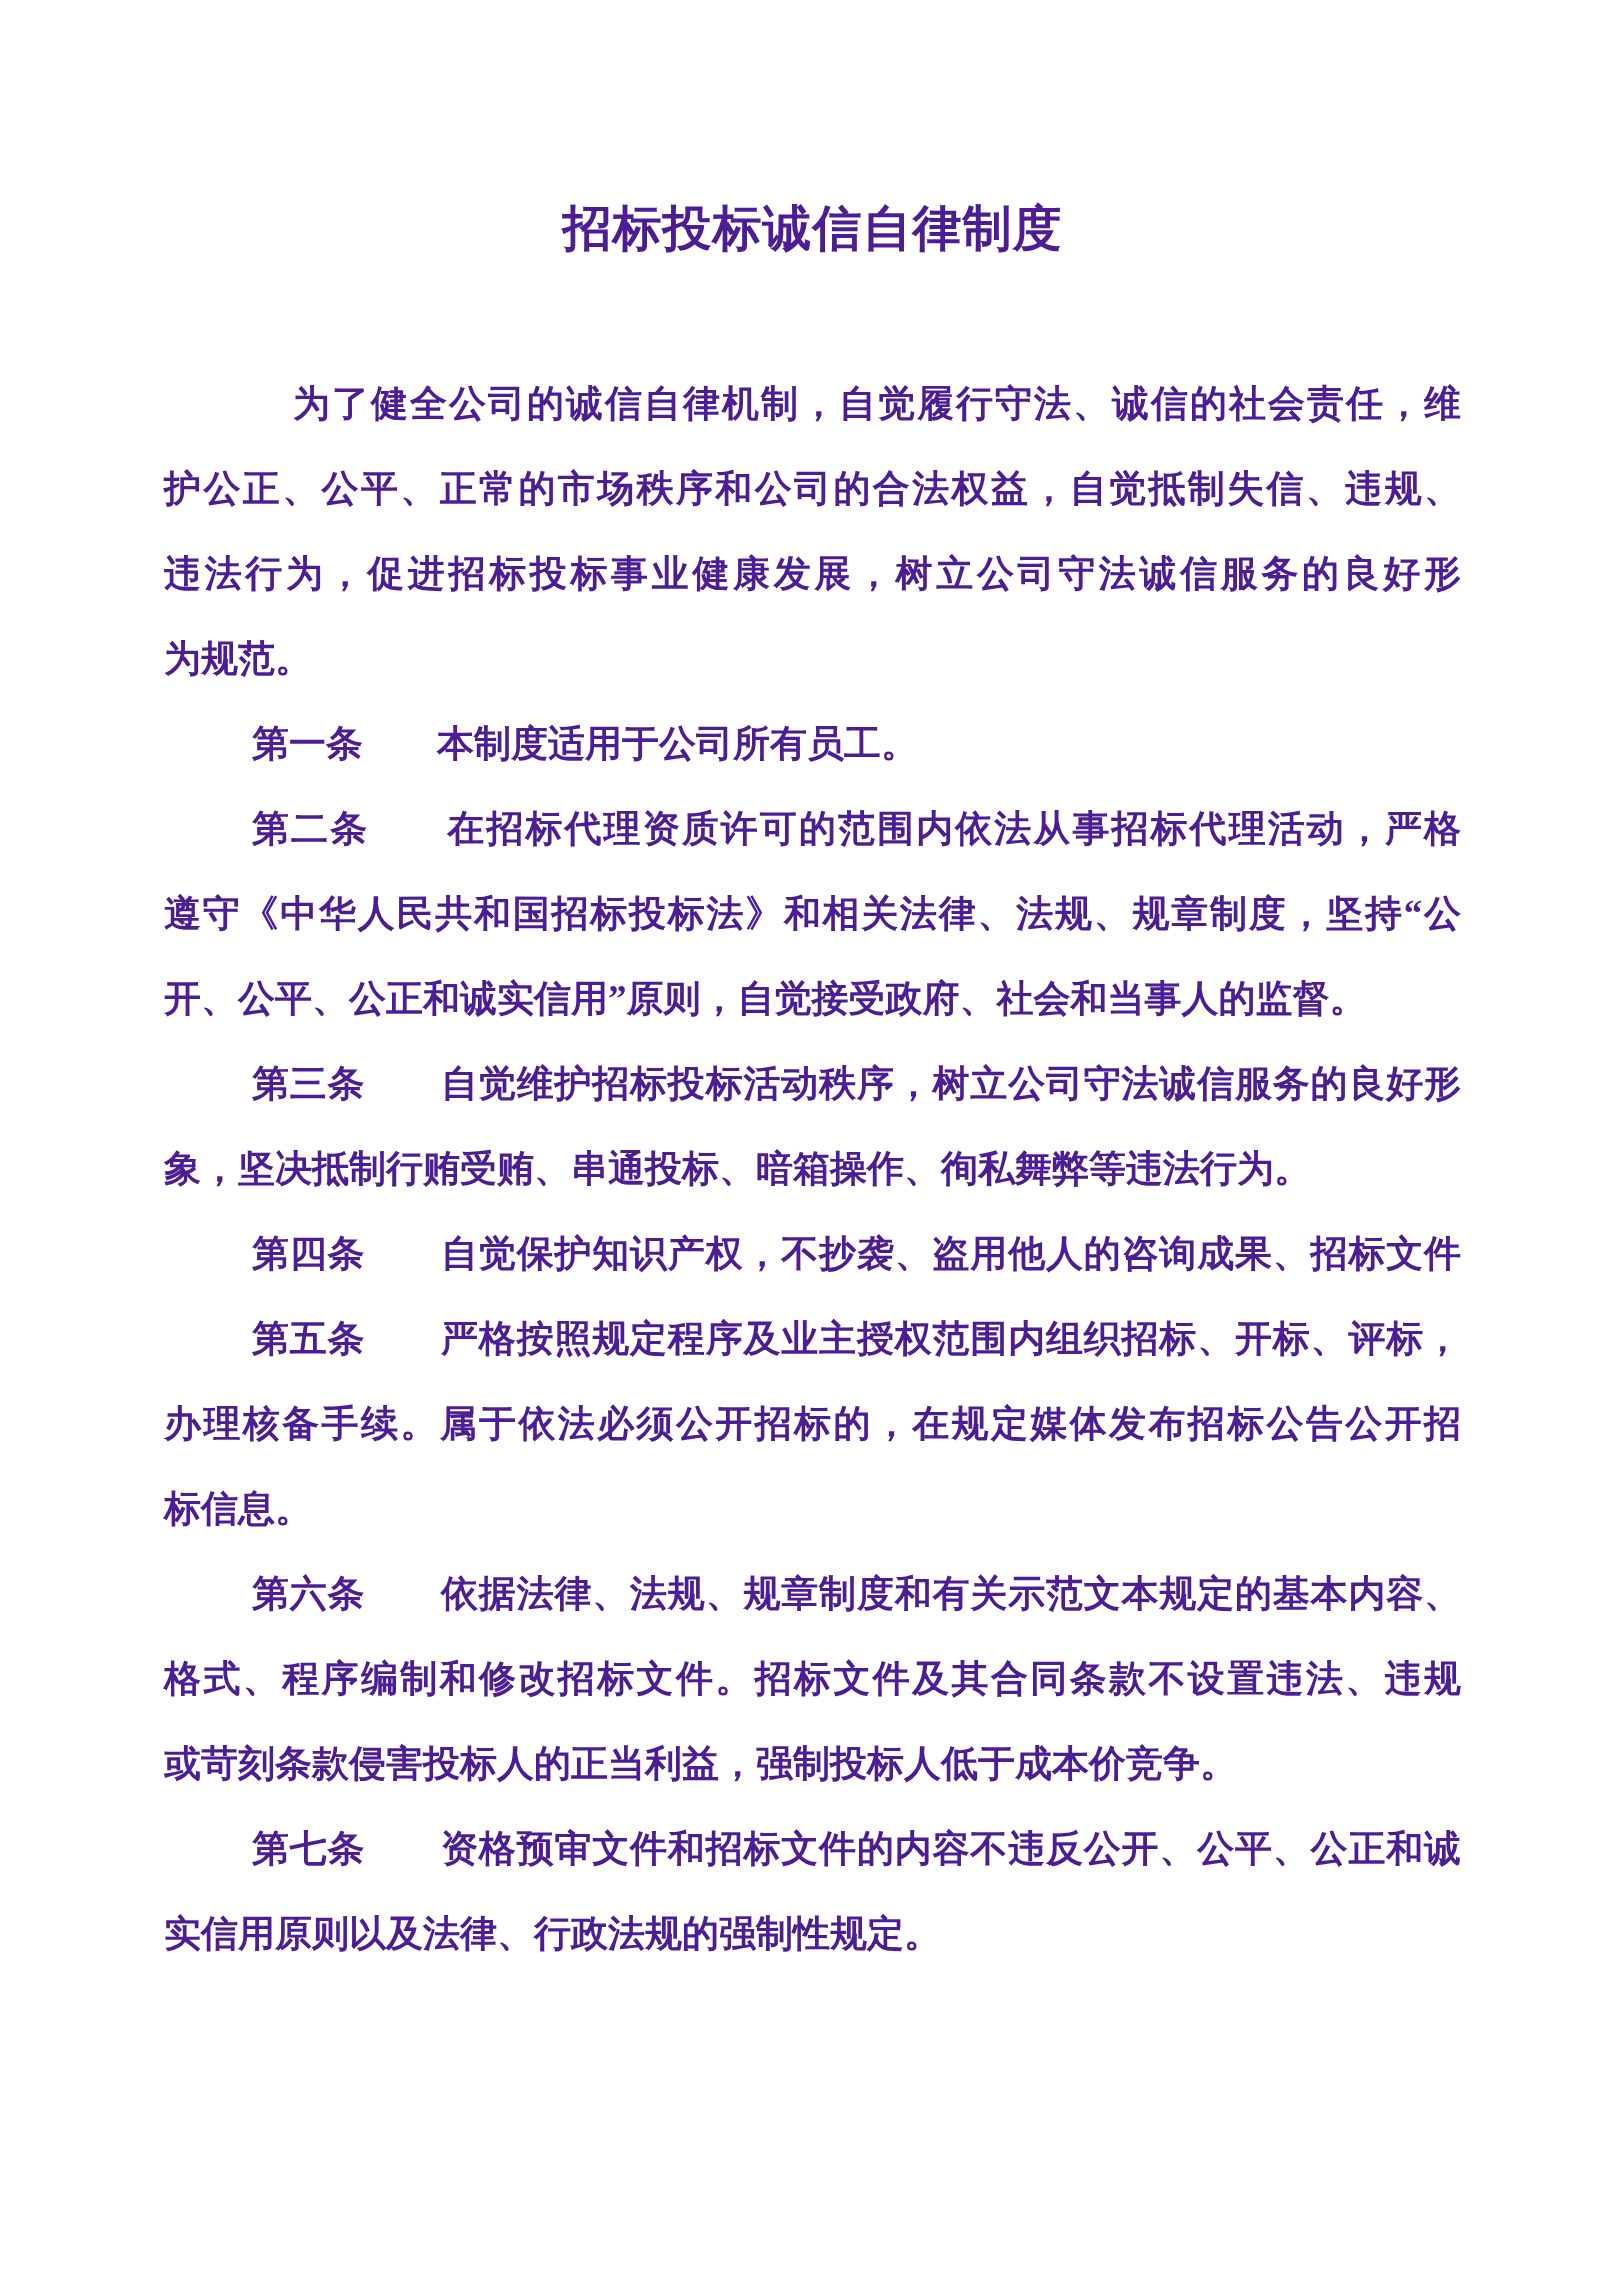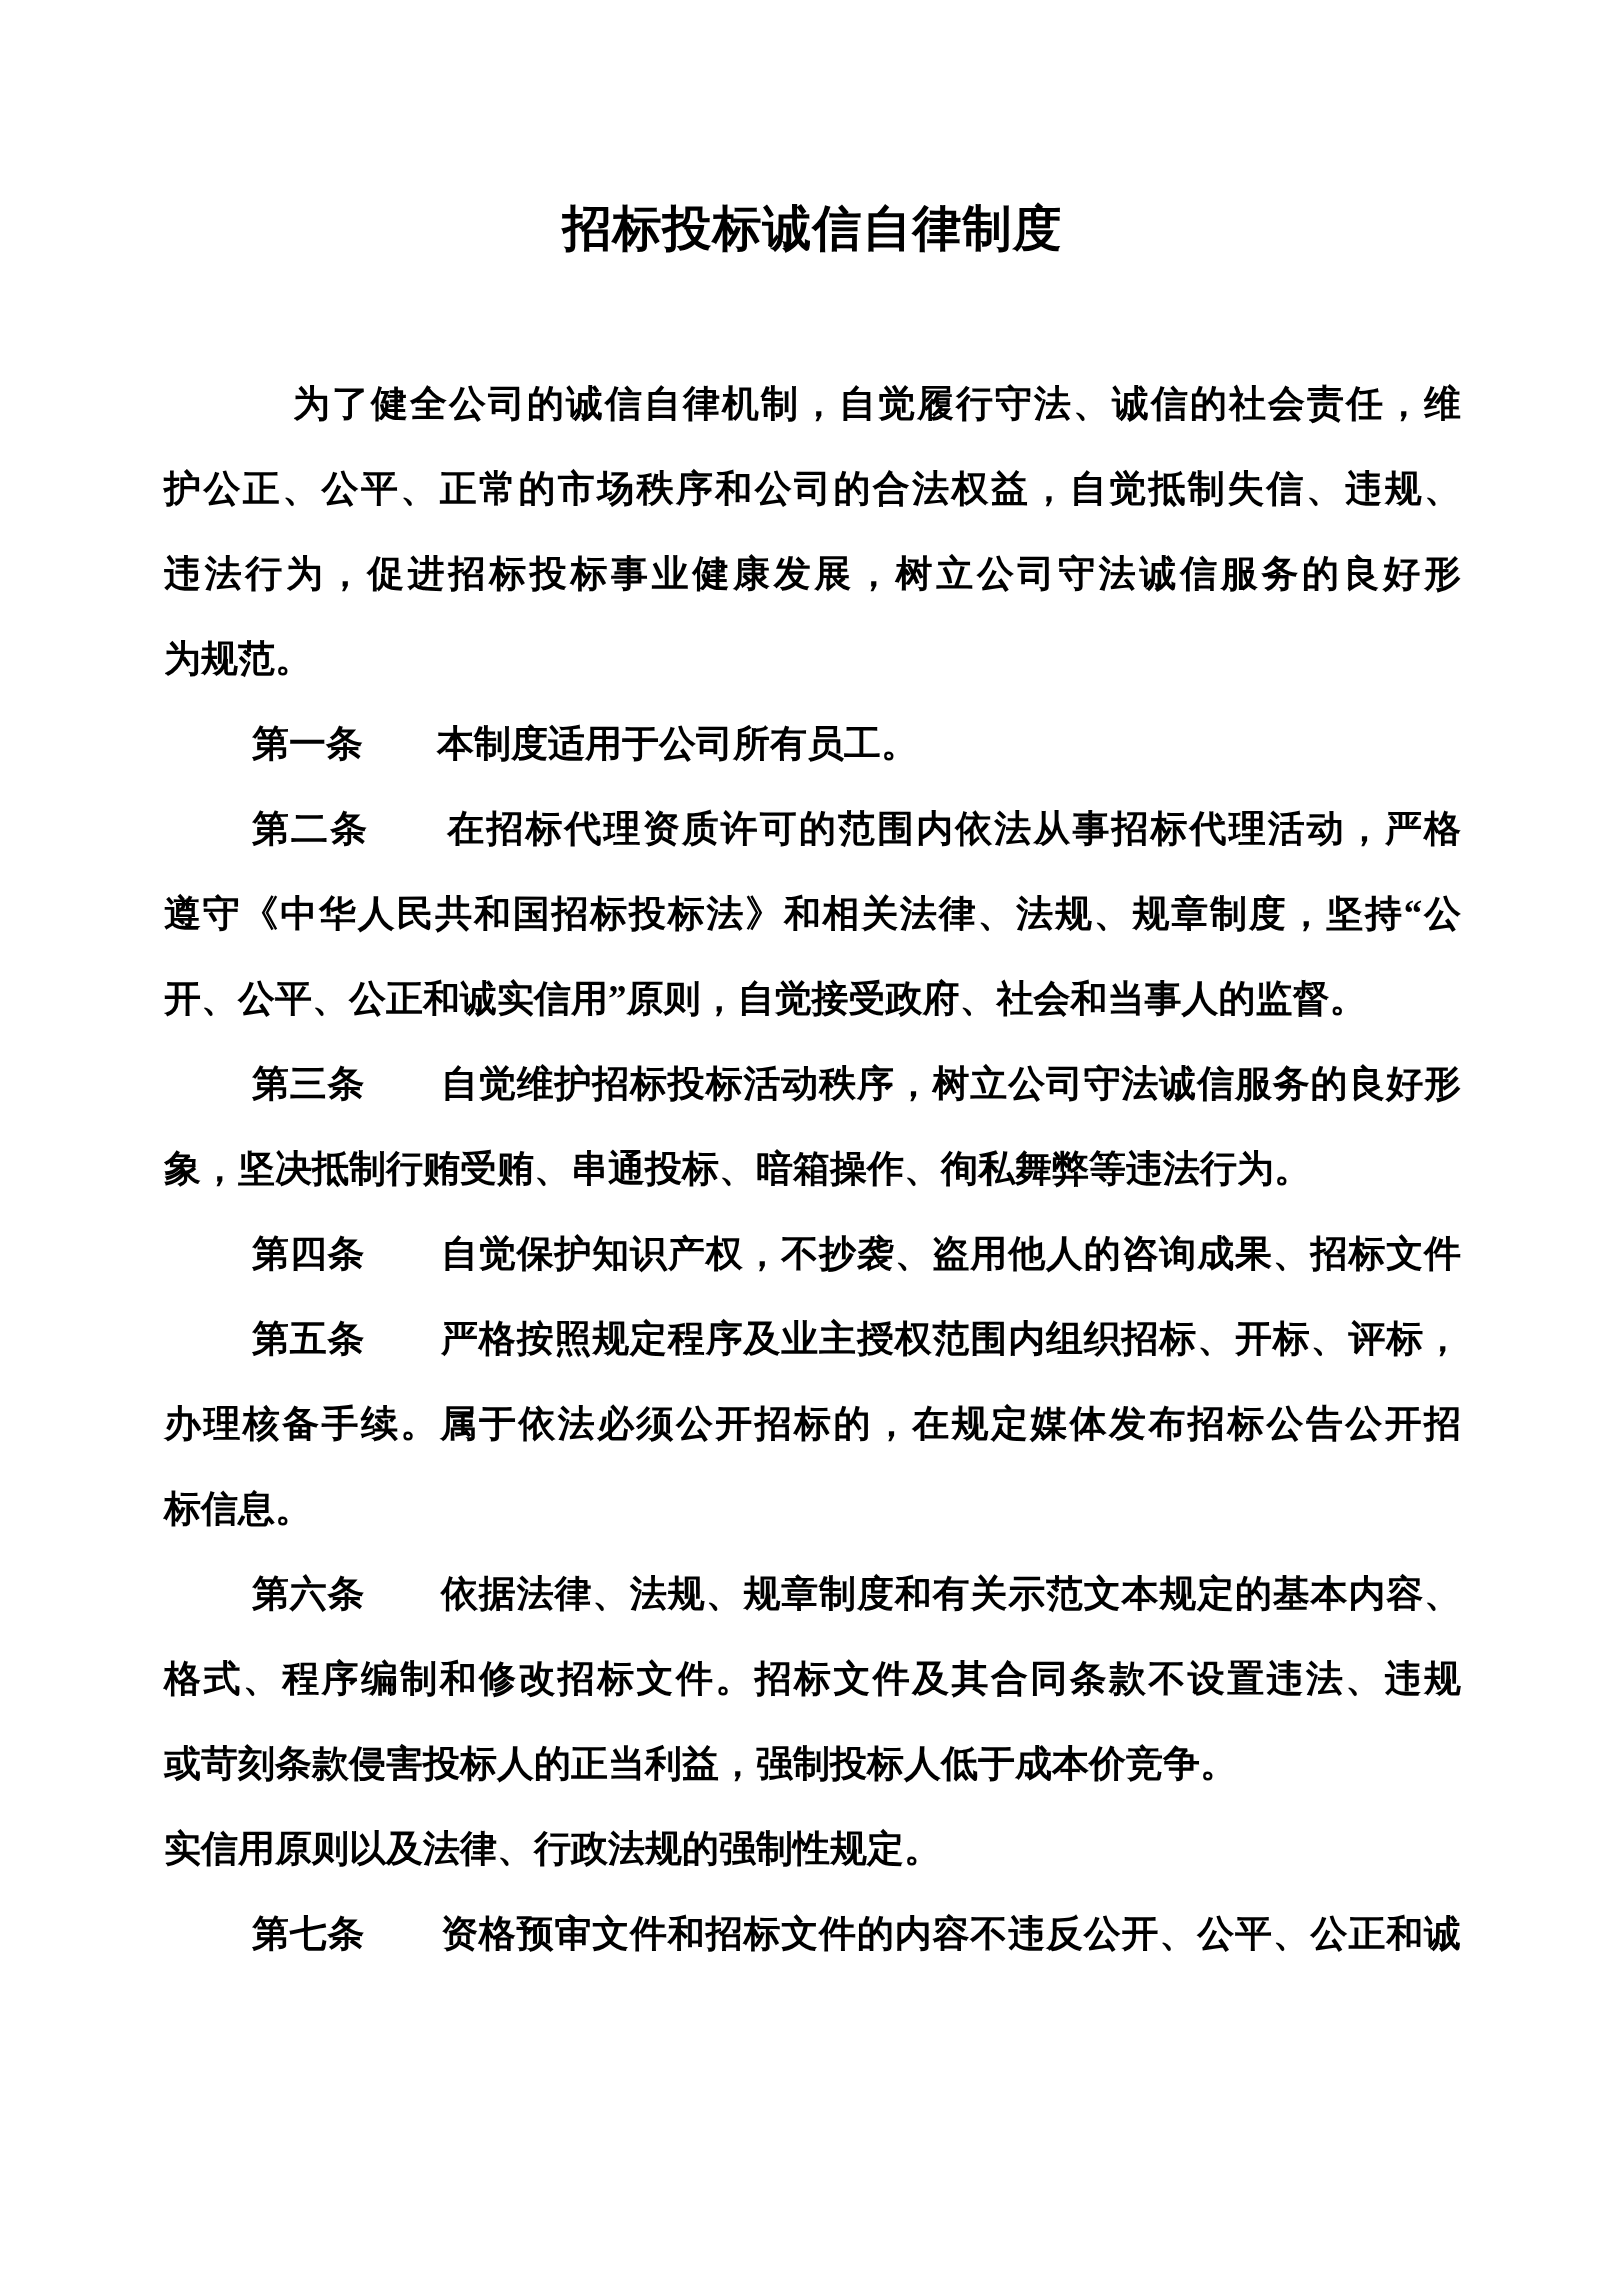"招标投标诚信自律制度" .page { color: #000000 -> #4c1d95 }
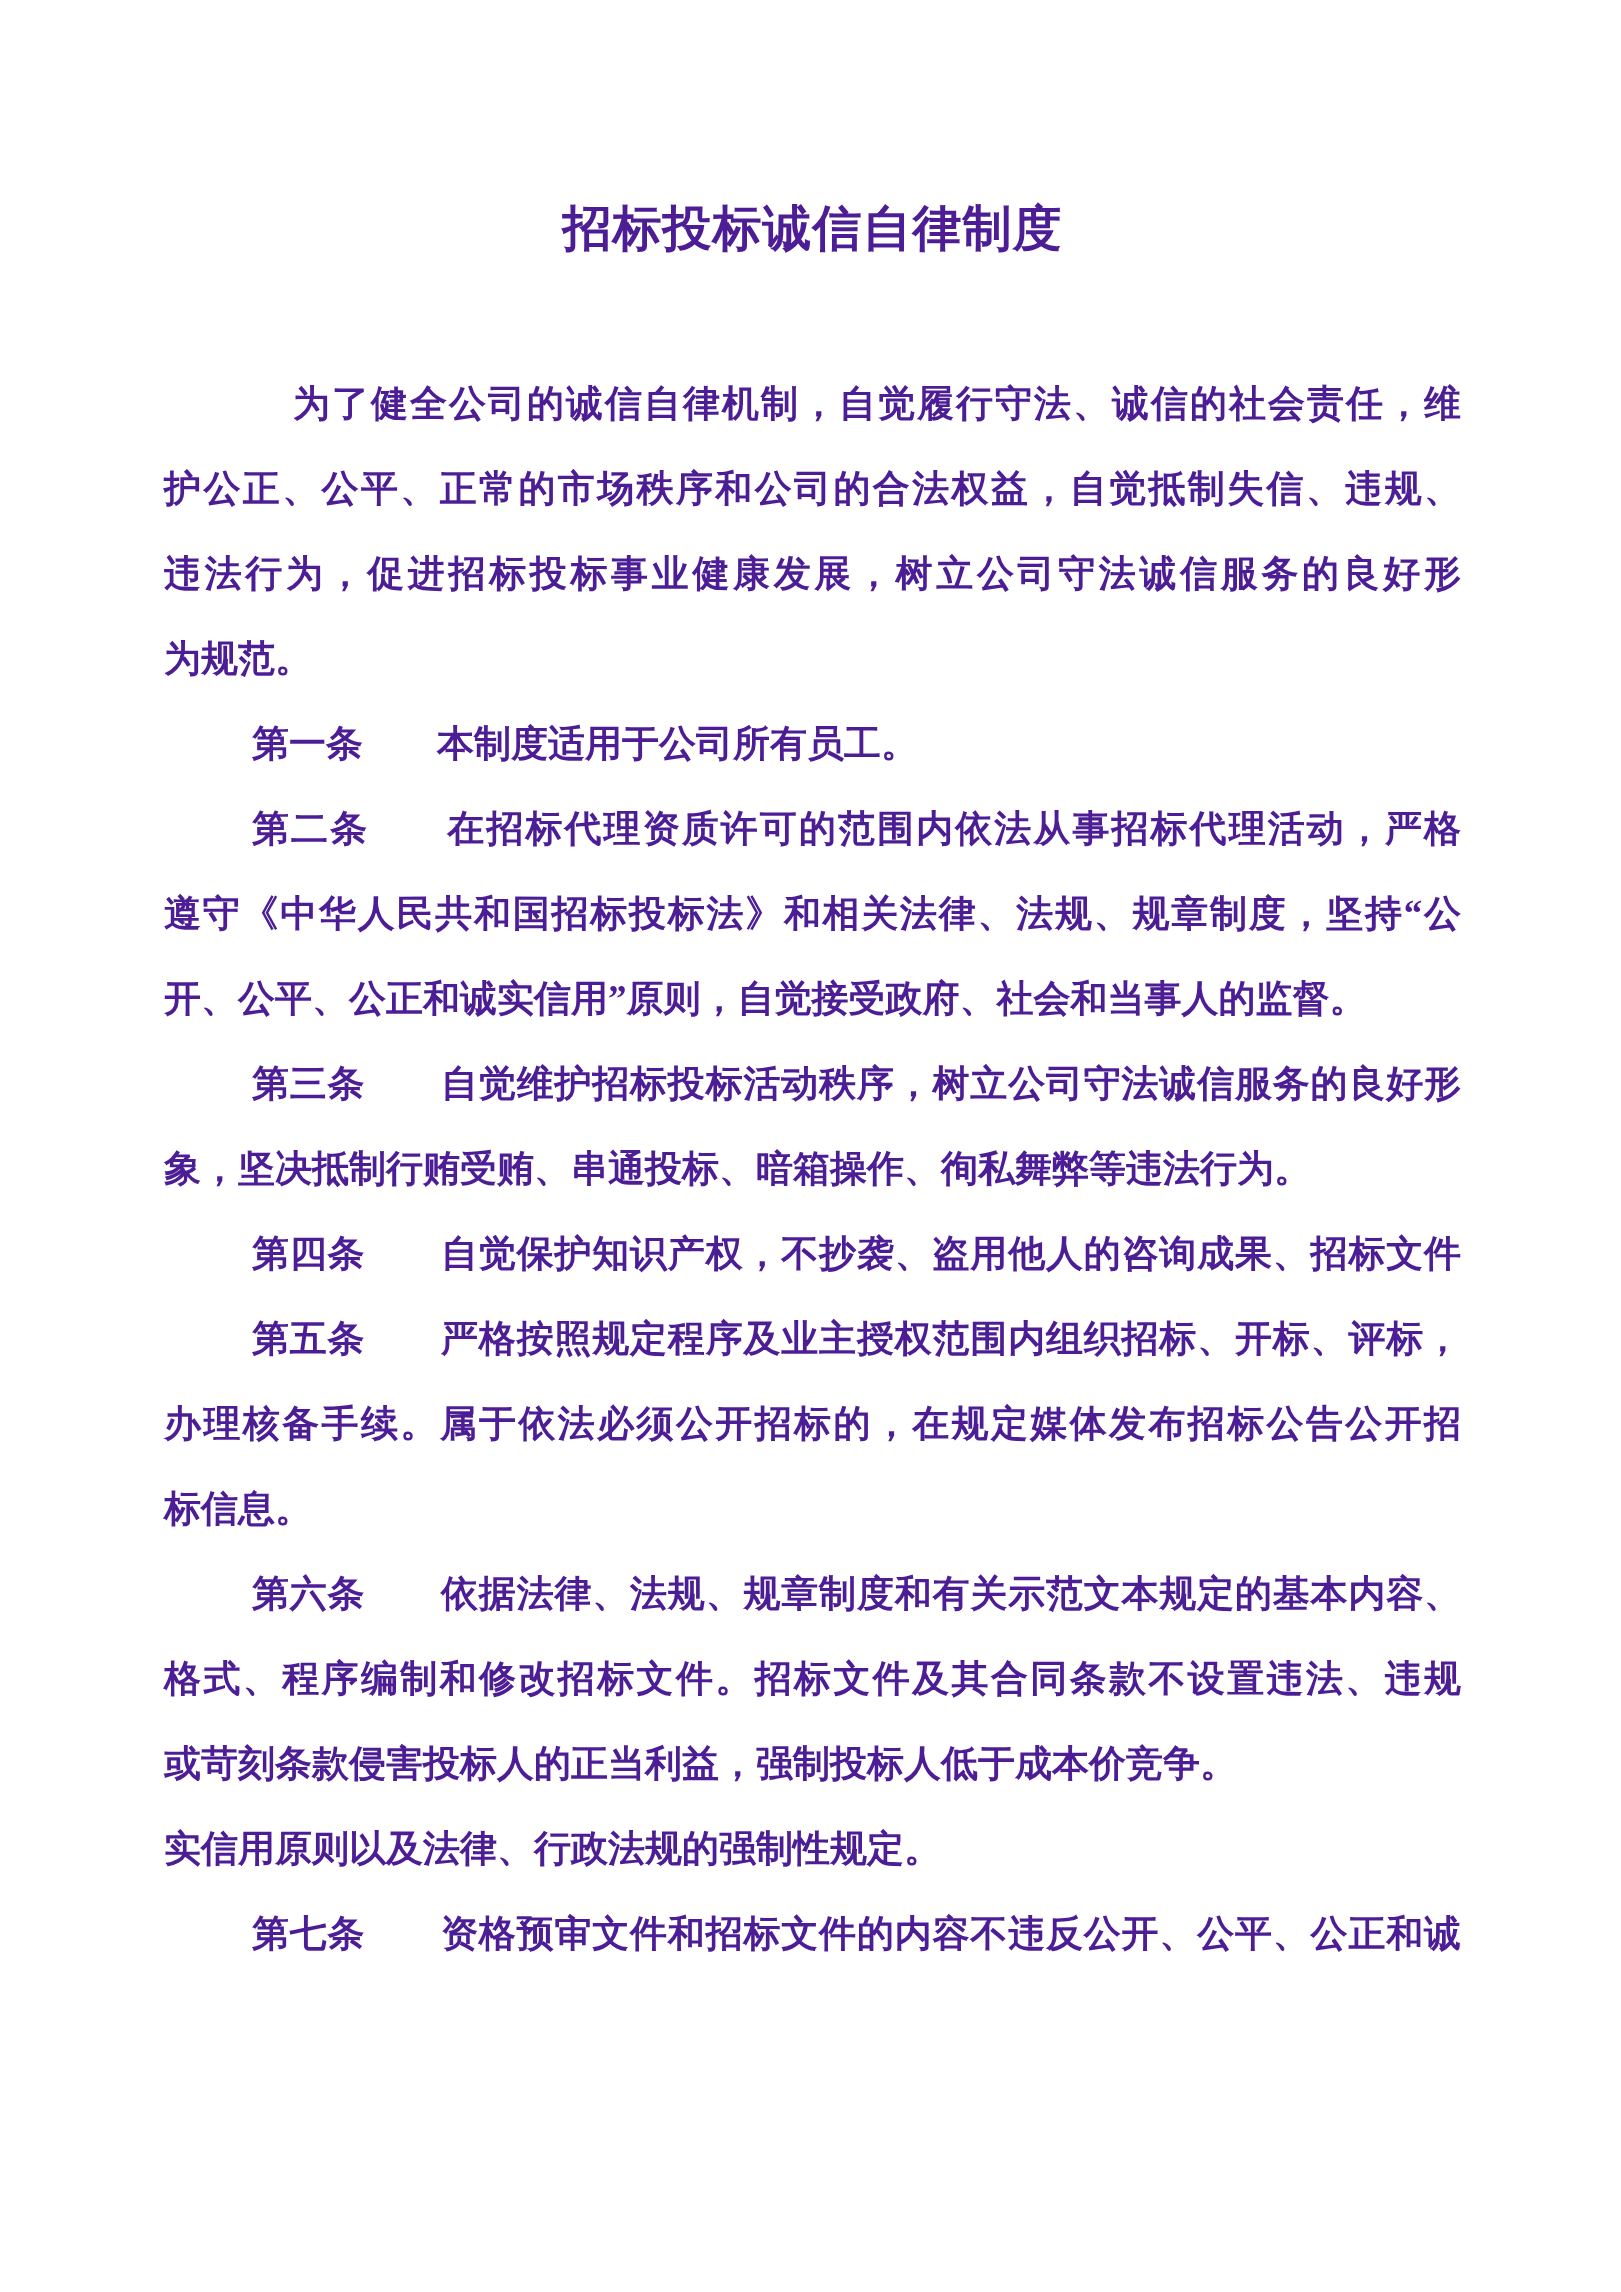"实信用原则以及法律、行政法规的强制性规定。" div.line { order: before "第七条 资格预审文件和招标文件的内容不违反公开、公平、公正和诚" -> after "第七条 资格预审文件和招标文件的内容不违反公开、公平、公正和诚" }
